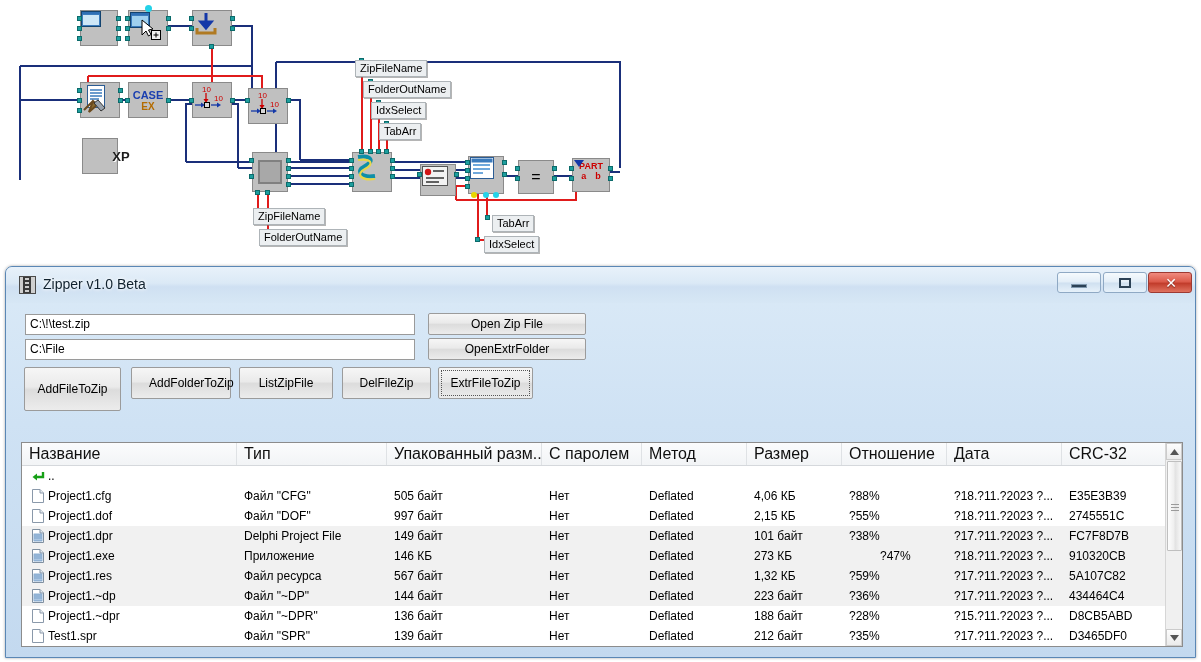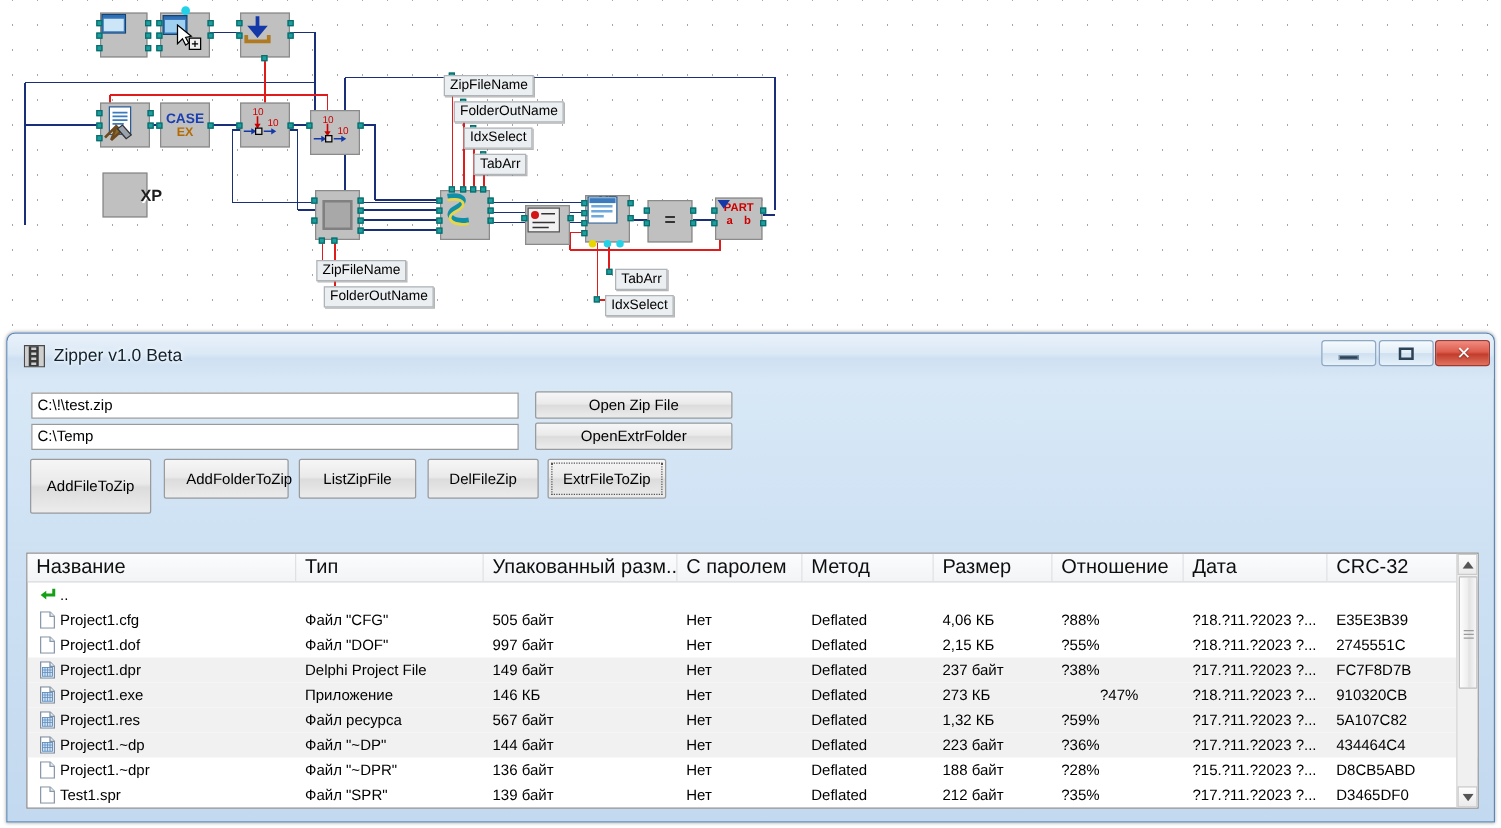"C:\Temp" span { text: Temp -> File }
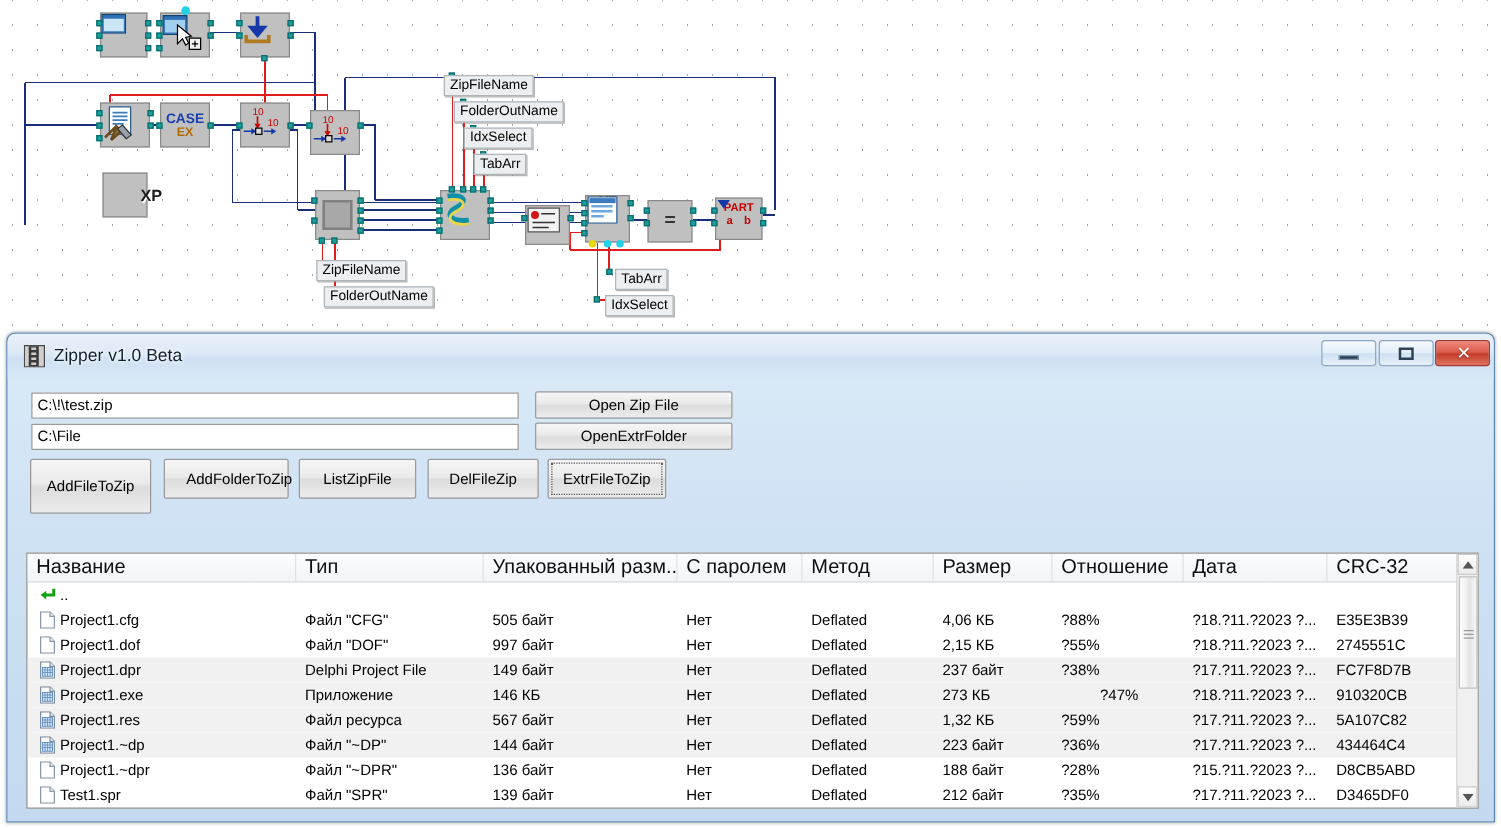"237 байт" div.cell { text: 237 -> 101 }
